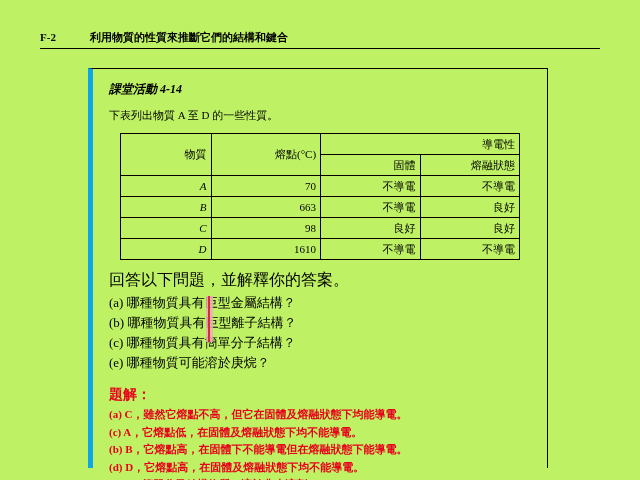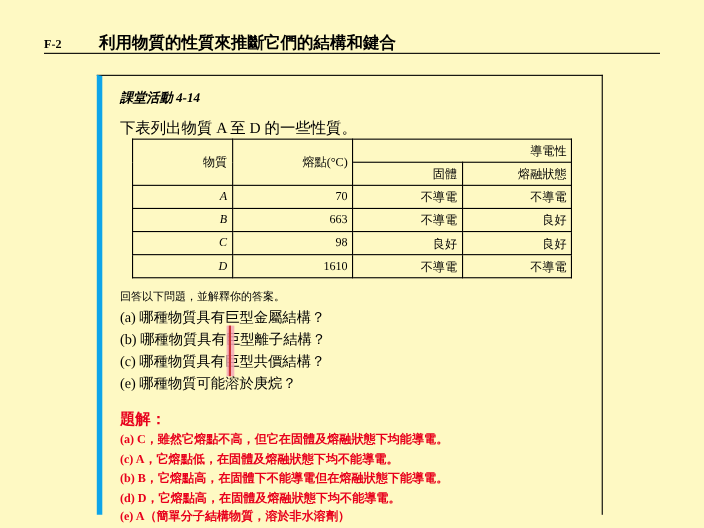"F-2" .page { background: #fef9c3 -> #bef264 }
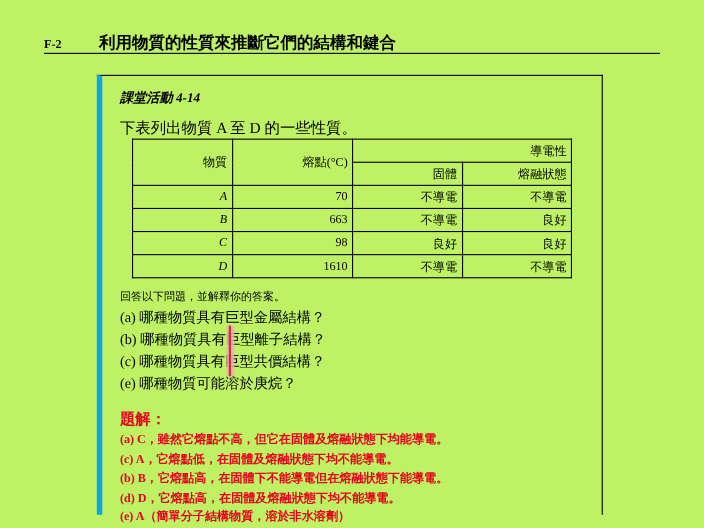"利用物質的性質來推斷它們的結構和鍵合" .header-title { font-size: 15px -> 11px }
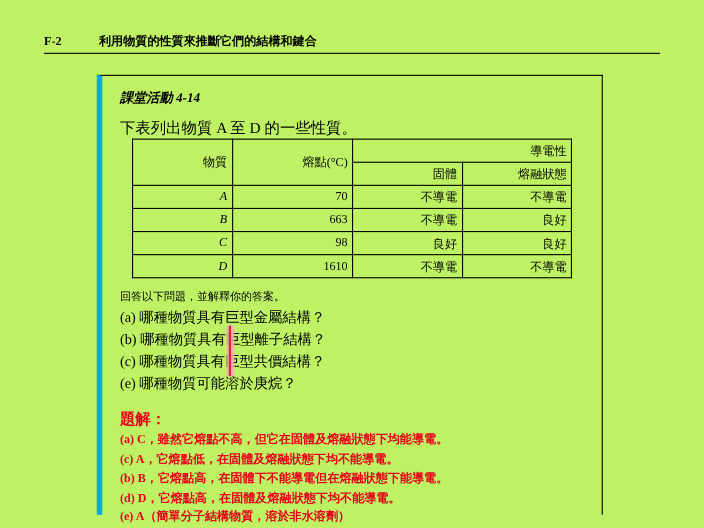"下表列出物質 A 至 D 的一些性質。" .intro-line { font-size: 14px -> 11px; margin-bottom: none -> 10px }
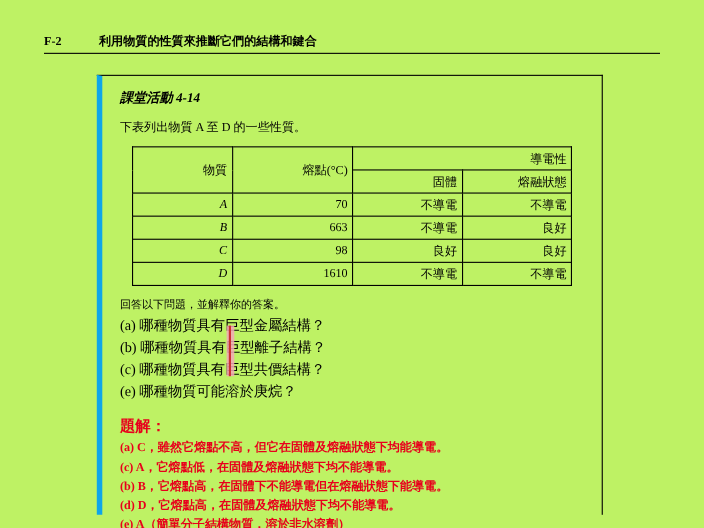"回答以下問題，並解釋你的答案。" .q-intro { font-size: 10px -> 16px }
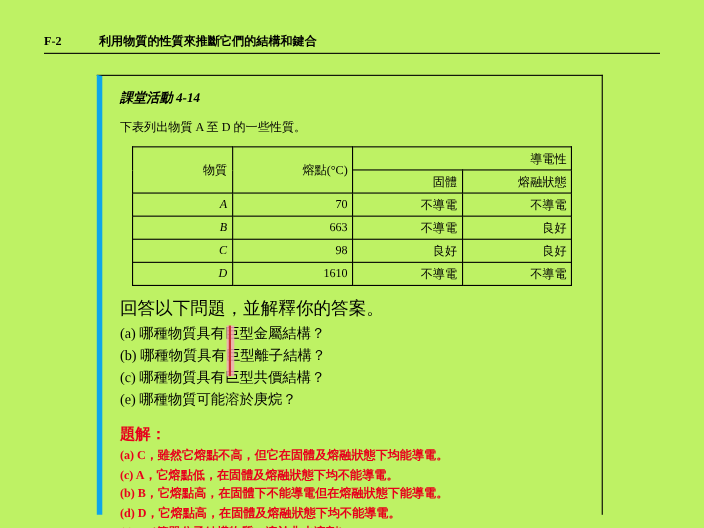"(c) 哪種物質具有巨型共價結構？" div { text: 巨型共價 -> 簡單分子 }
